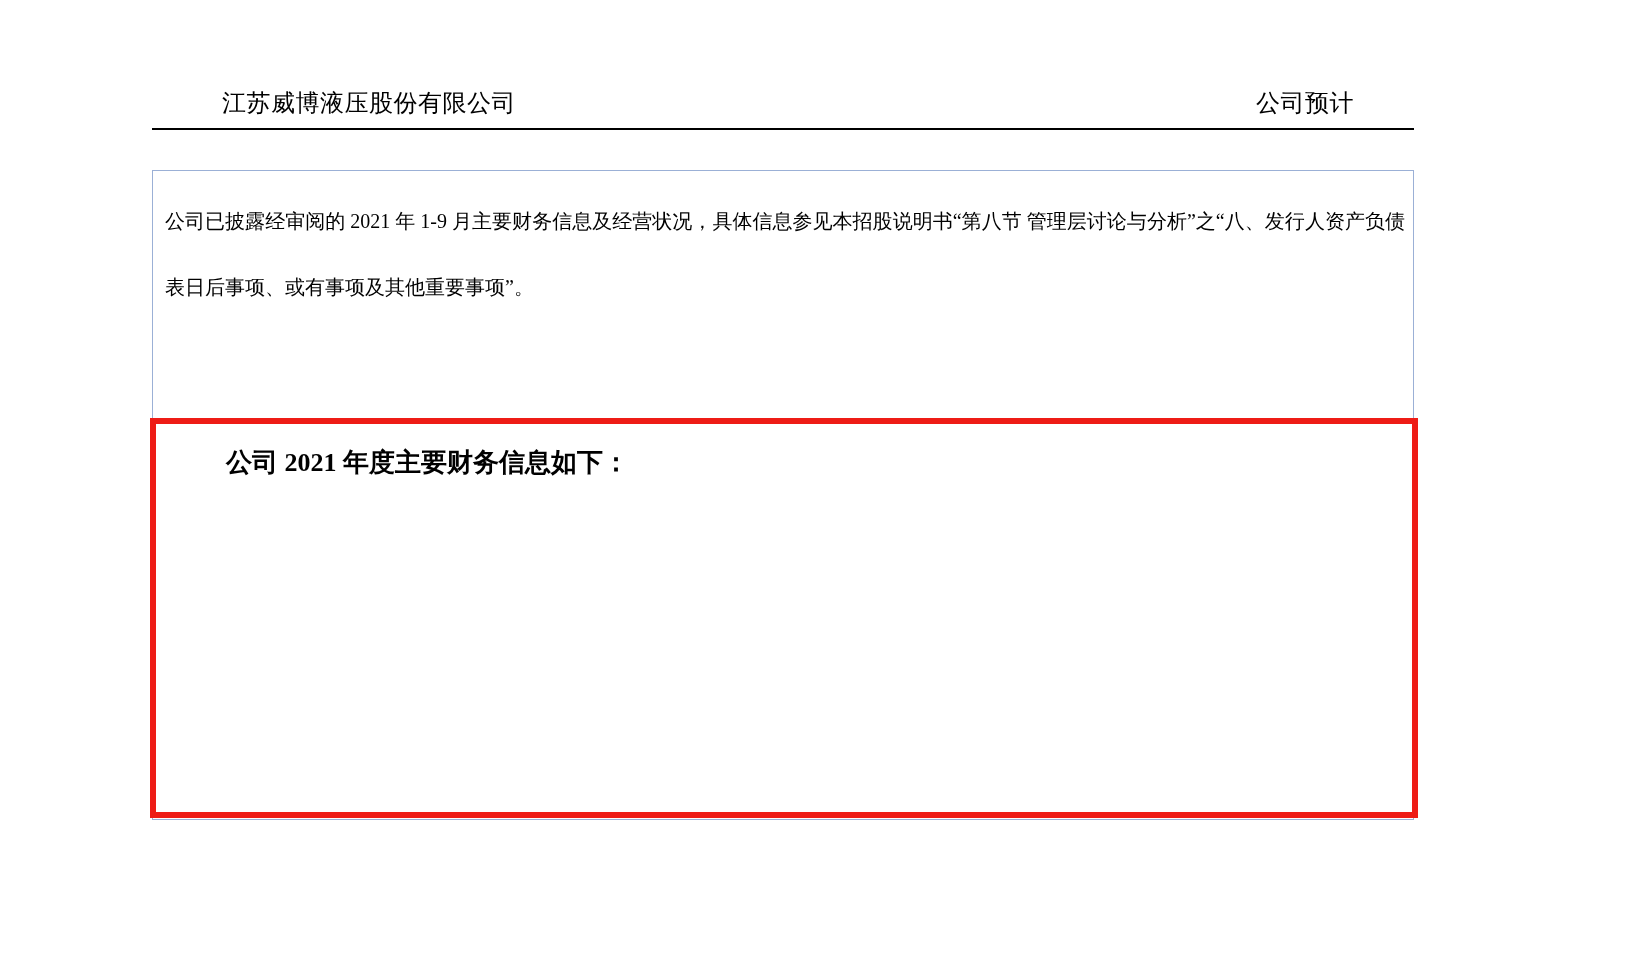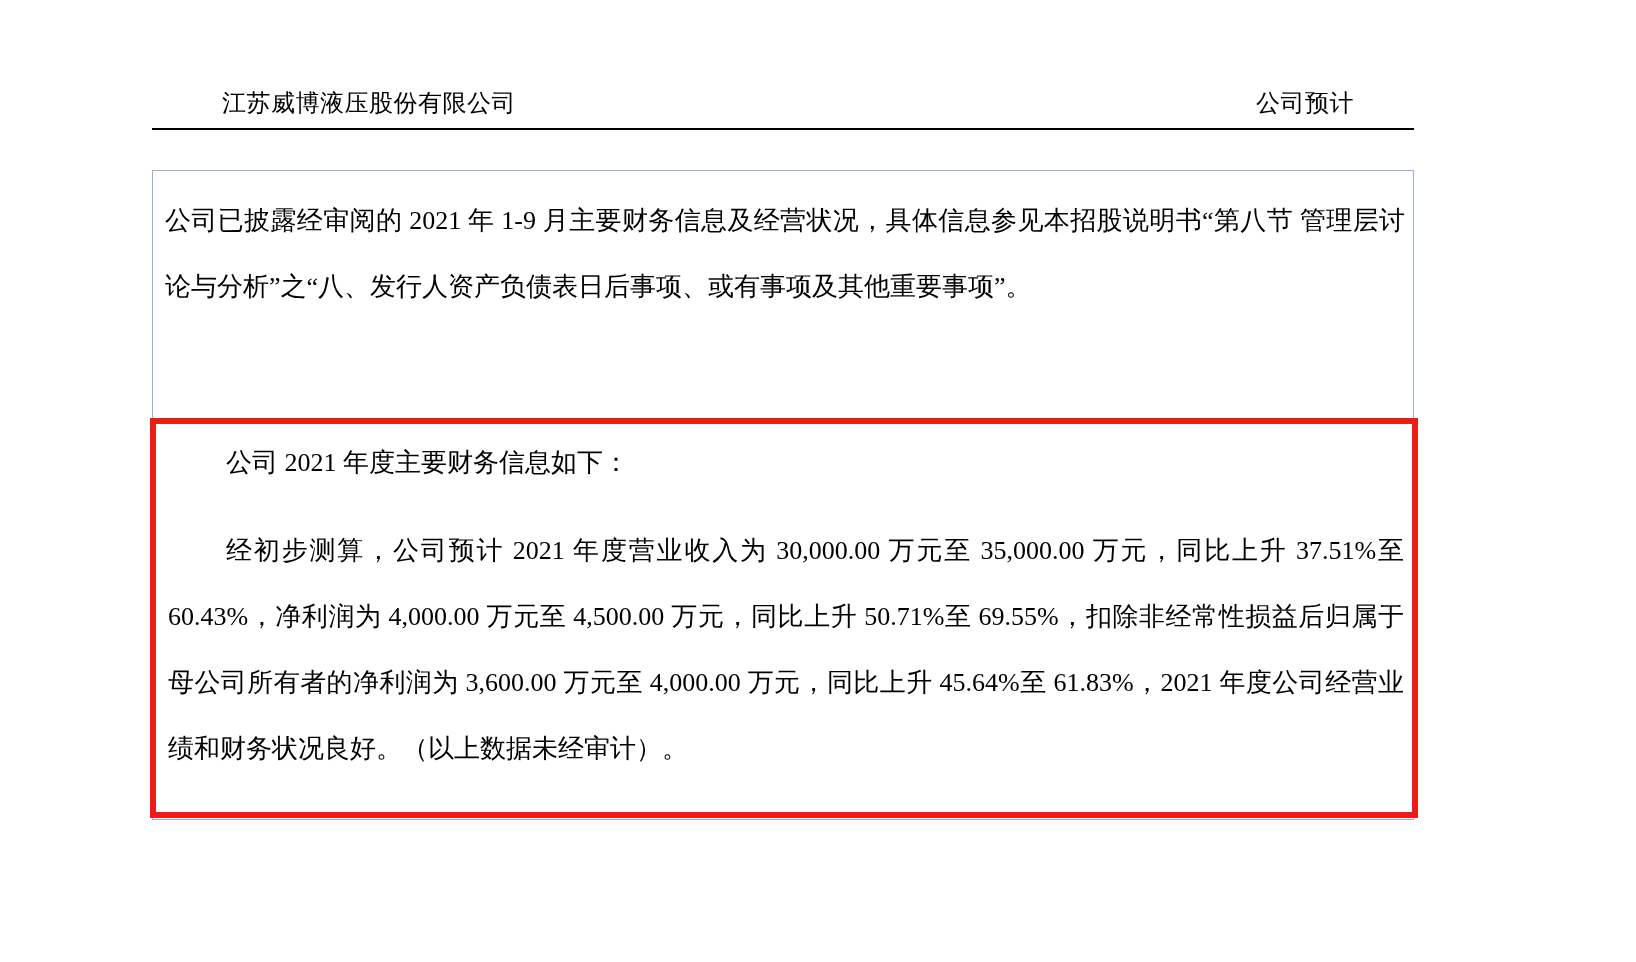"公司已披露经审阅的 2021 年 1-9" .intro-block { font-size: 26px -> 20px }
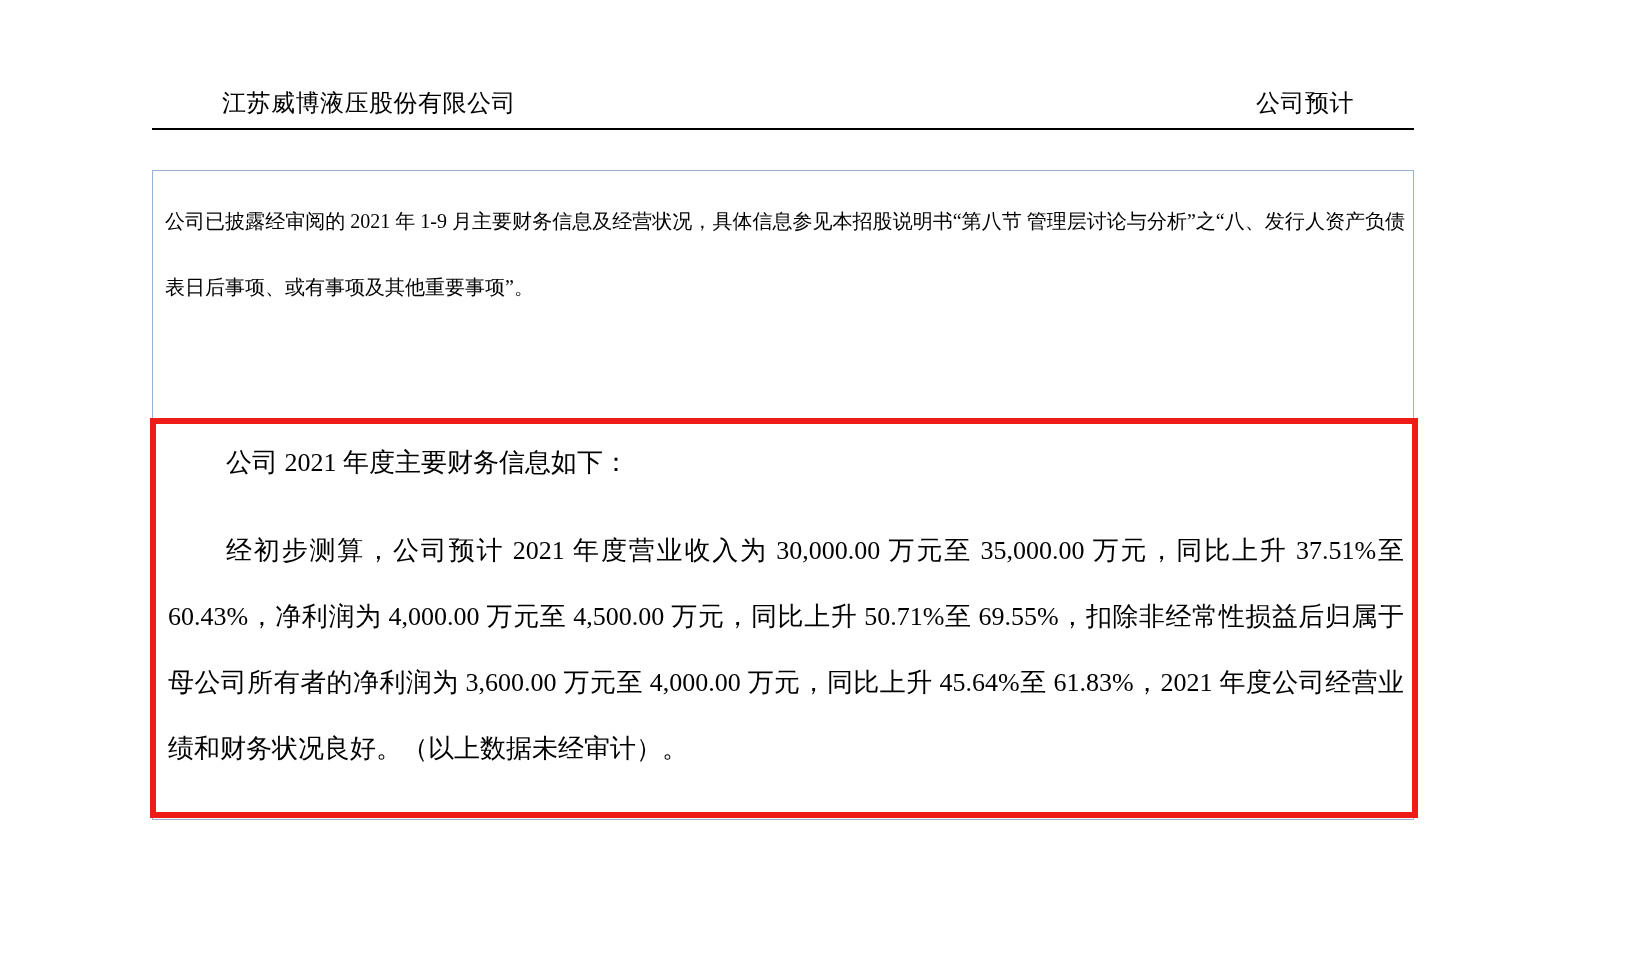"公司 2021 年度主要财务信息如下：" .indent { font-weight: none -> bold }
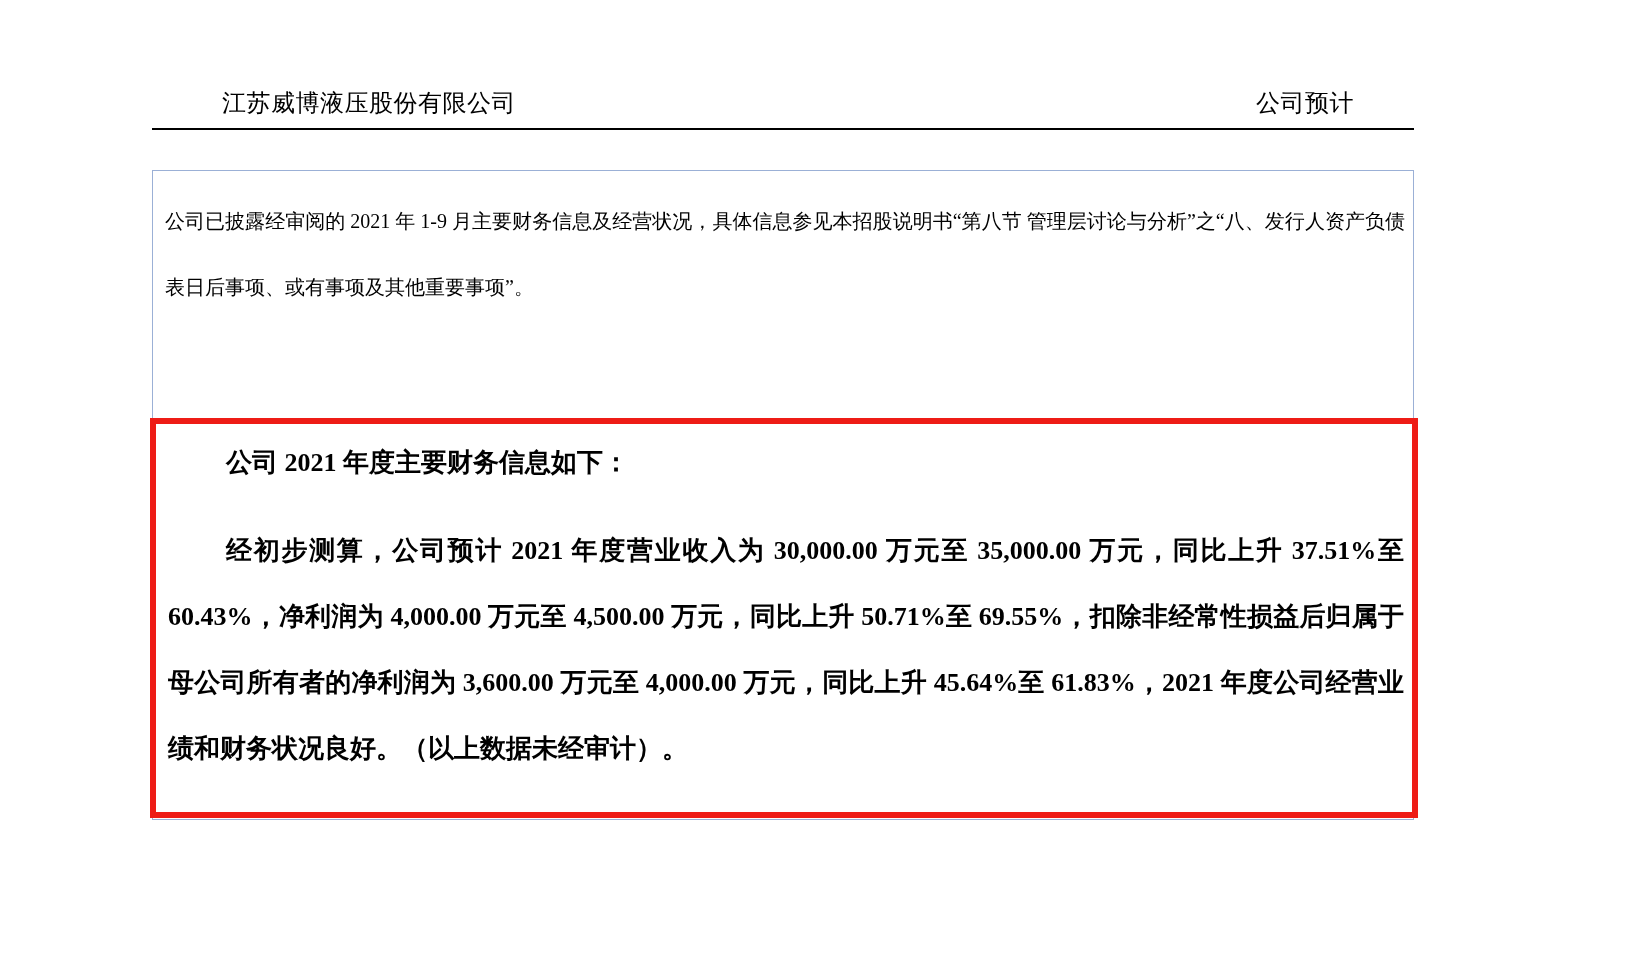"经初步测算，公司预计 2021 年度营业收入为 30,000.00 万元至" p.indent { html: <p>经初步测算，公司预计 2021 年度营业收入为 30,000.00 万元至 35,000.00 万元，同比上升 37.51%至 60.43%，净利润为 4,000.00 万元至 4,500.00 万元，同比上升 50.71%至 69.55%，扣除非经常性损益后归属于母公司所有者的净利润为 3,600.00 万元至 4,000.00 万元，同比上升 45.64%至 61.83%，2021 年度公司经营业绩和财务状况良好。（以上数据未经审计）。</p> -> none }
